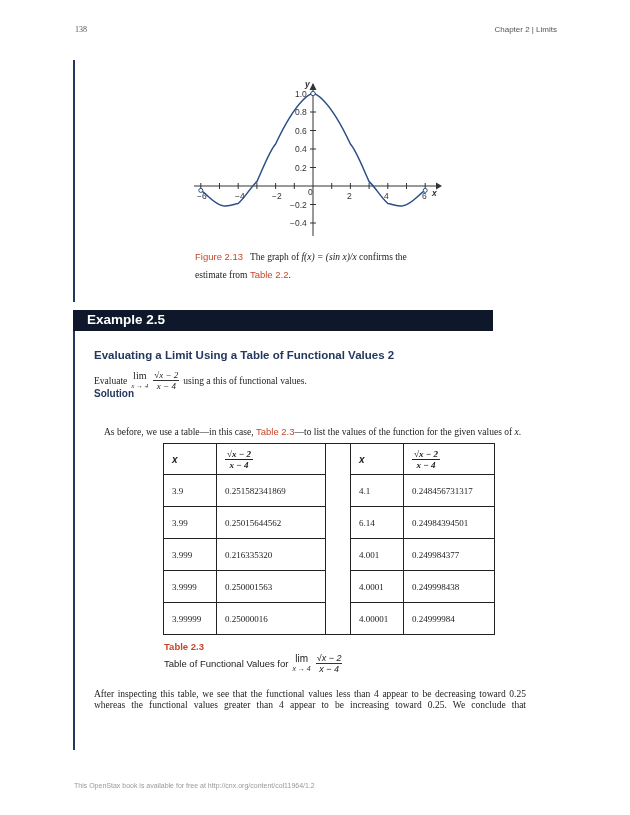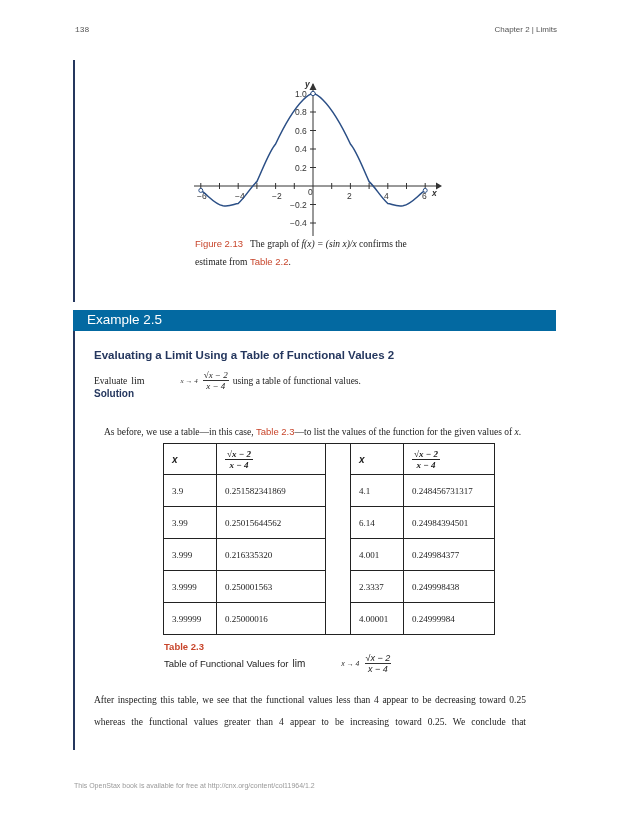"138" .page-num { font-family: Liberation Mono, monospace -> Liberation Serif, serif }
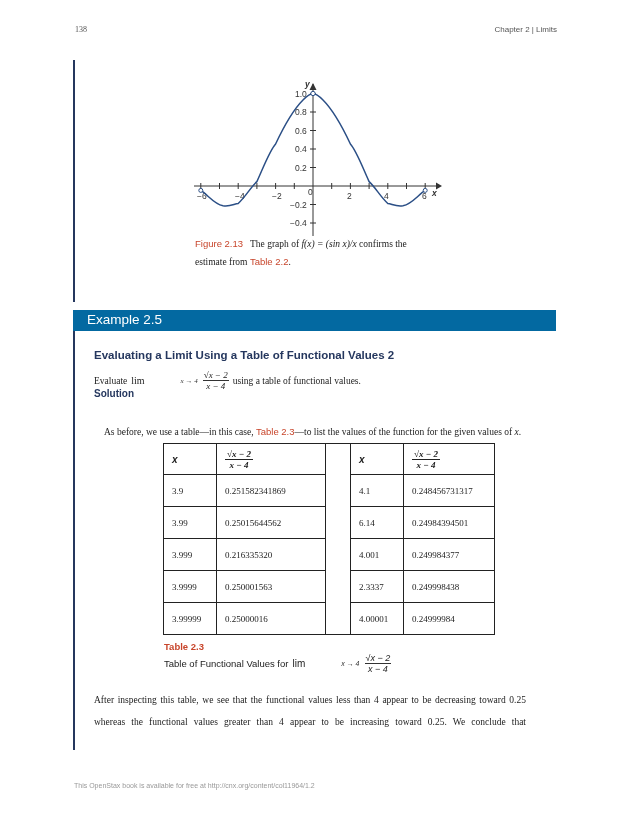"Figure 2.13 The graph of" .fig-caption { top: 235px -> 248px }
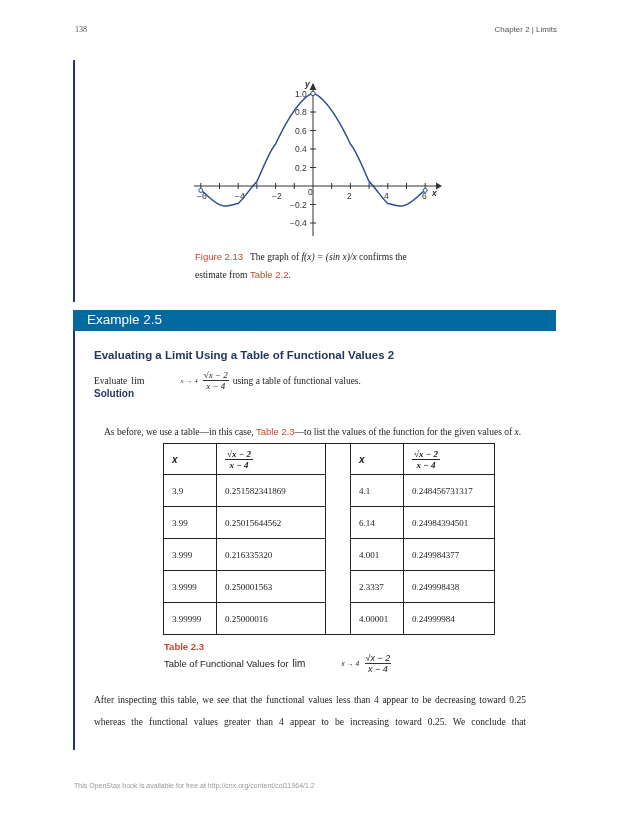"Example 2.5" .example-bar { background: #0369a1 -> #0f172a; font-weight: none -> bold; width: 483px -> 420px }
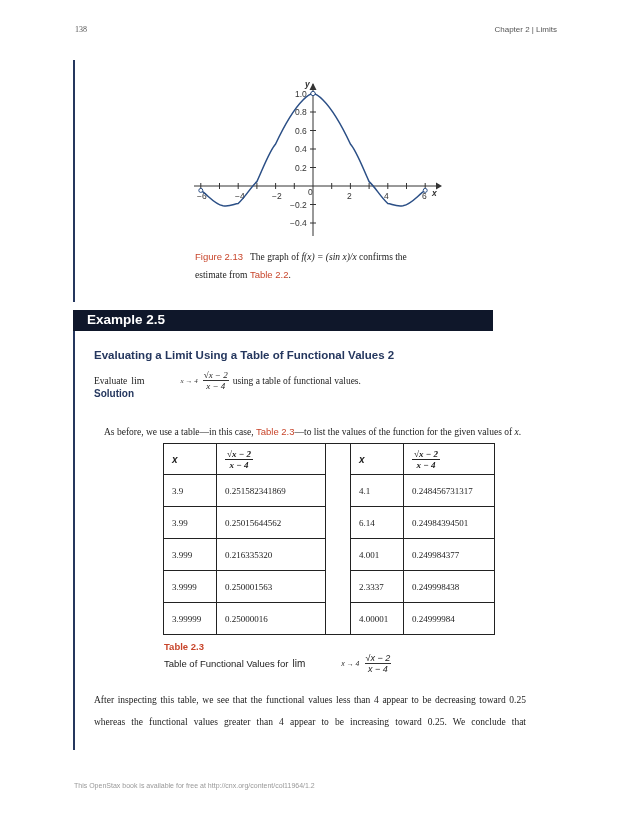"lim" .lim { flex-direction: row -> column; gap: 36px -> none }
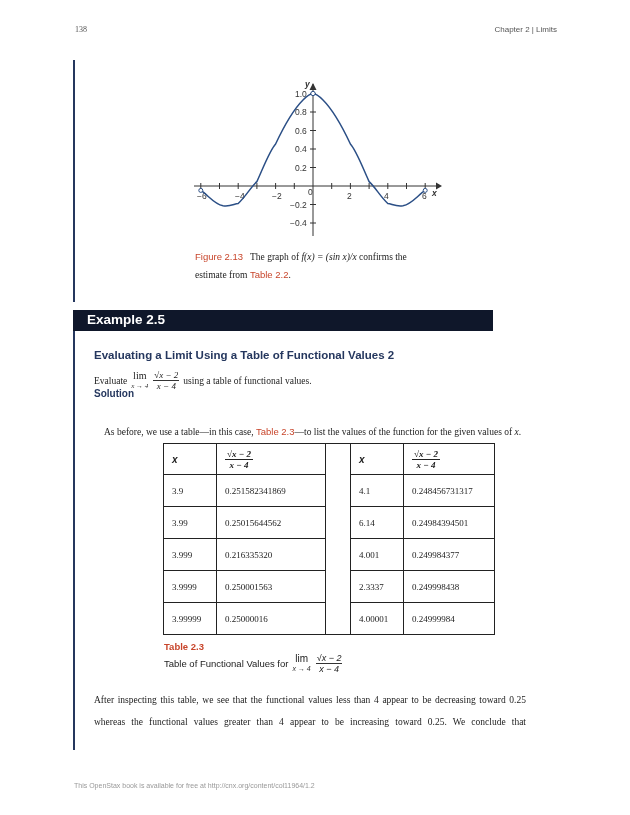"using a table of functional" span { text: table -> this }
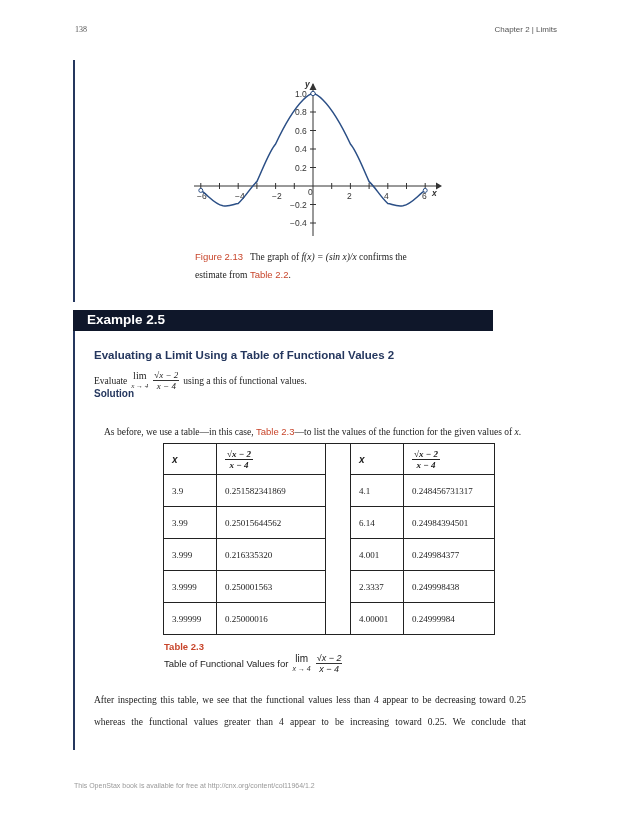"2.3337" td { text: 2.3337 -> 4.0001 }
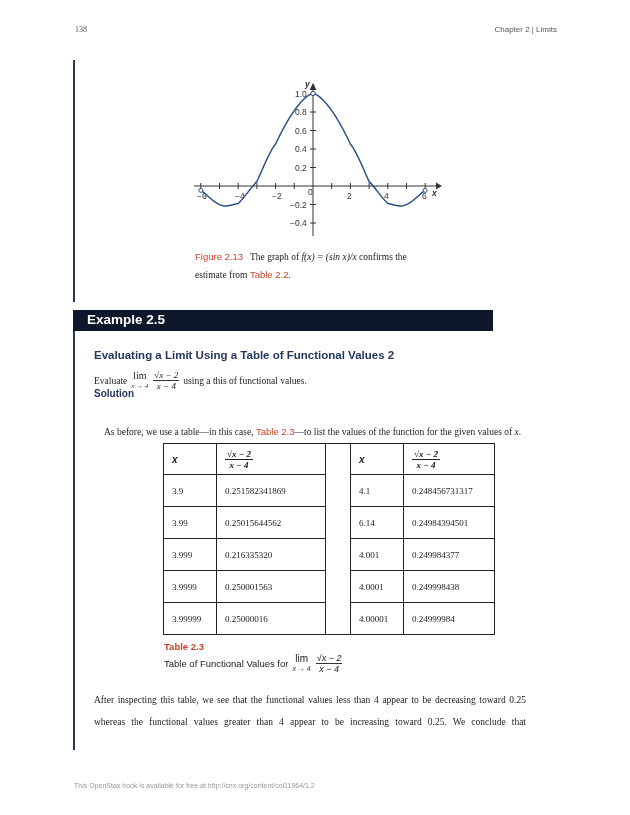"After inspecting this table, we" .after-text { line-height: 22px -> 11px }
